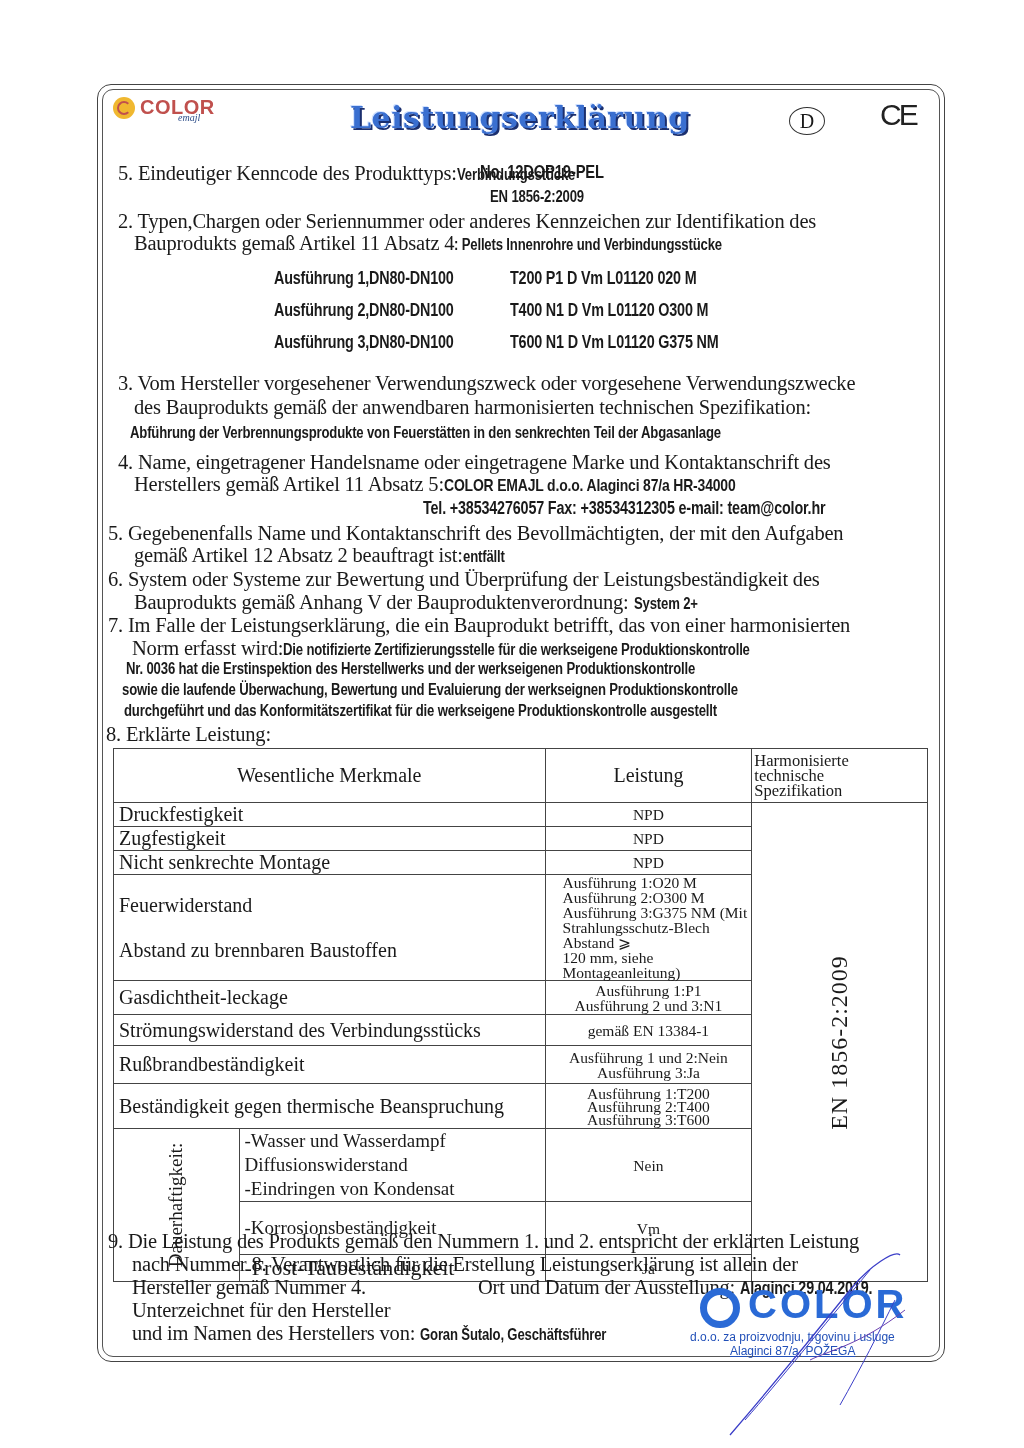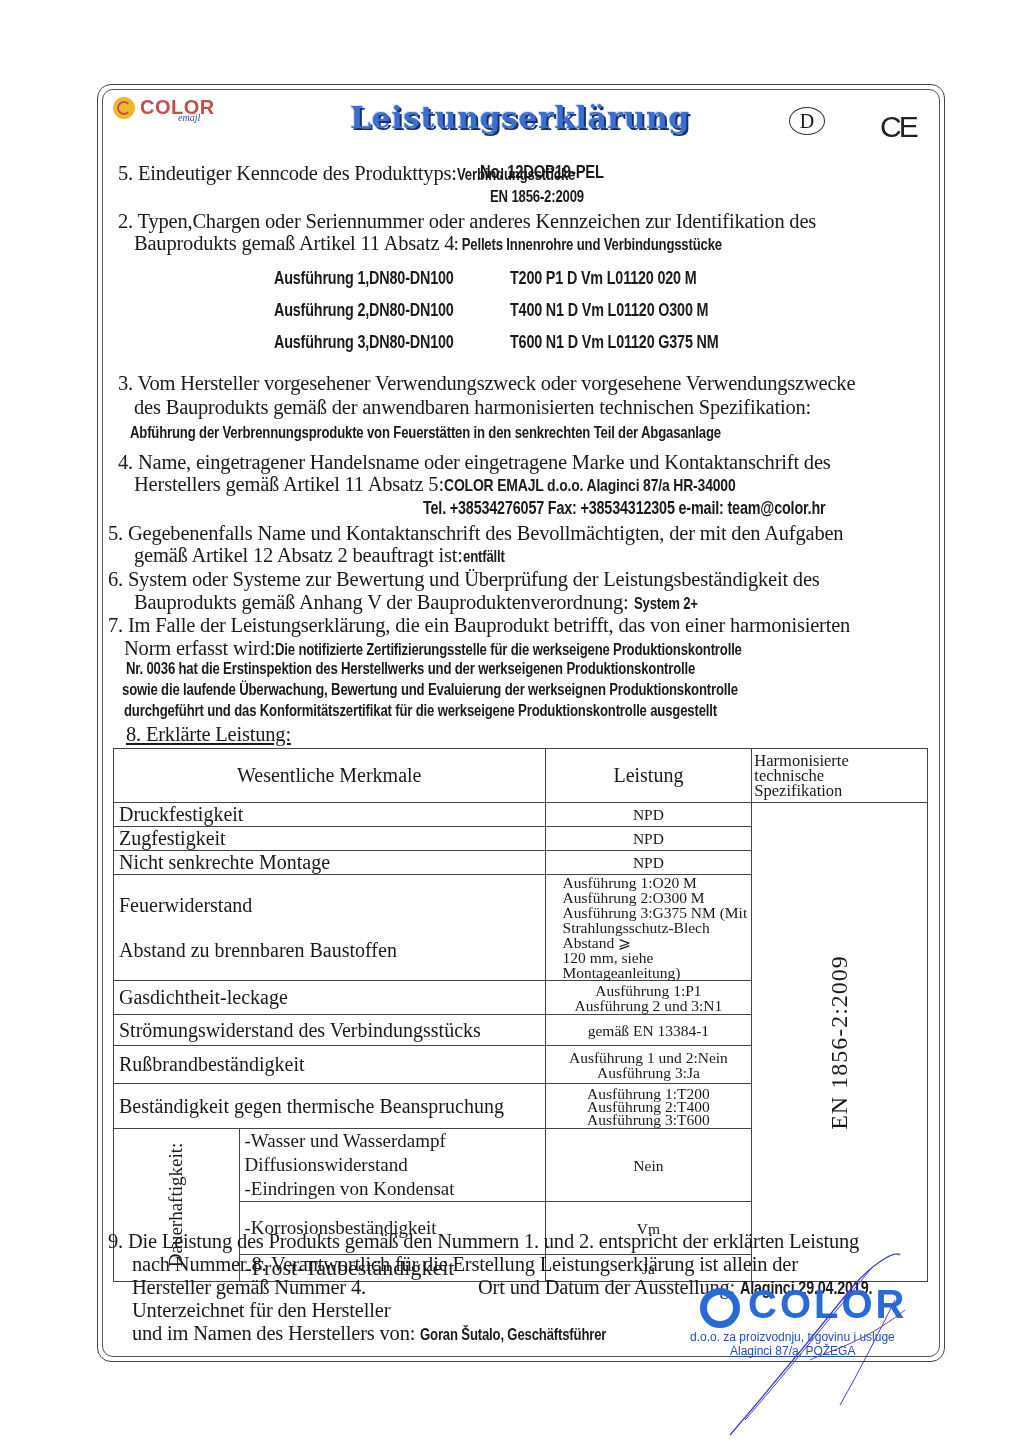"CE" .ce { top: 110px -> 98px }
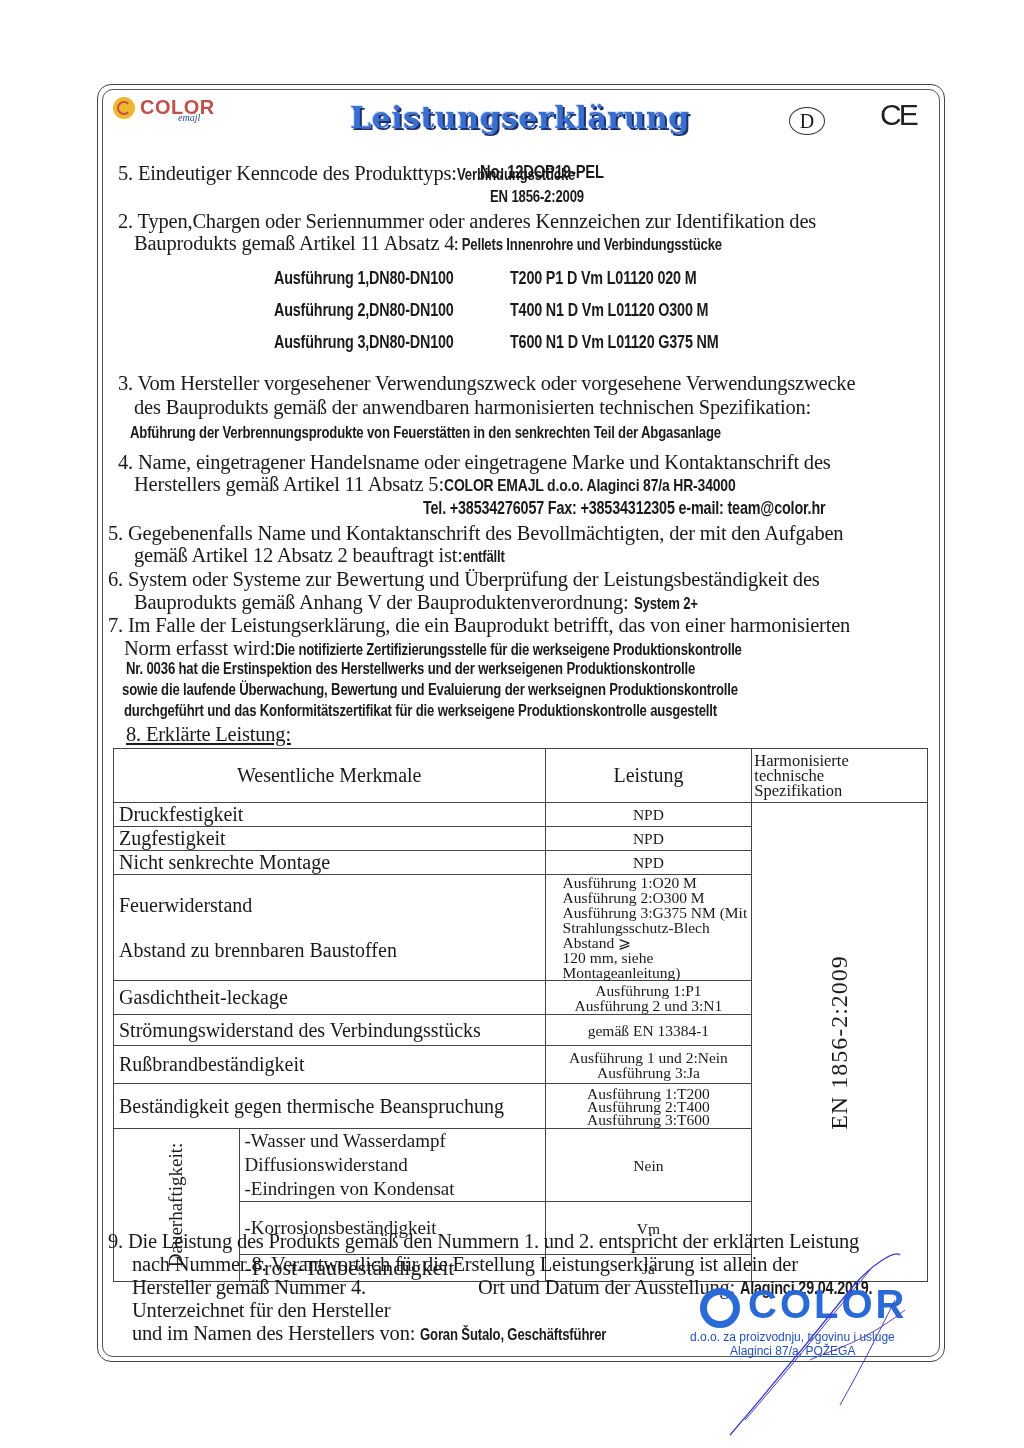"Norm erfasst wird:Die notifizierte" div.abs { left: 124px -> 132px }
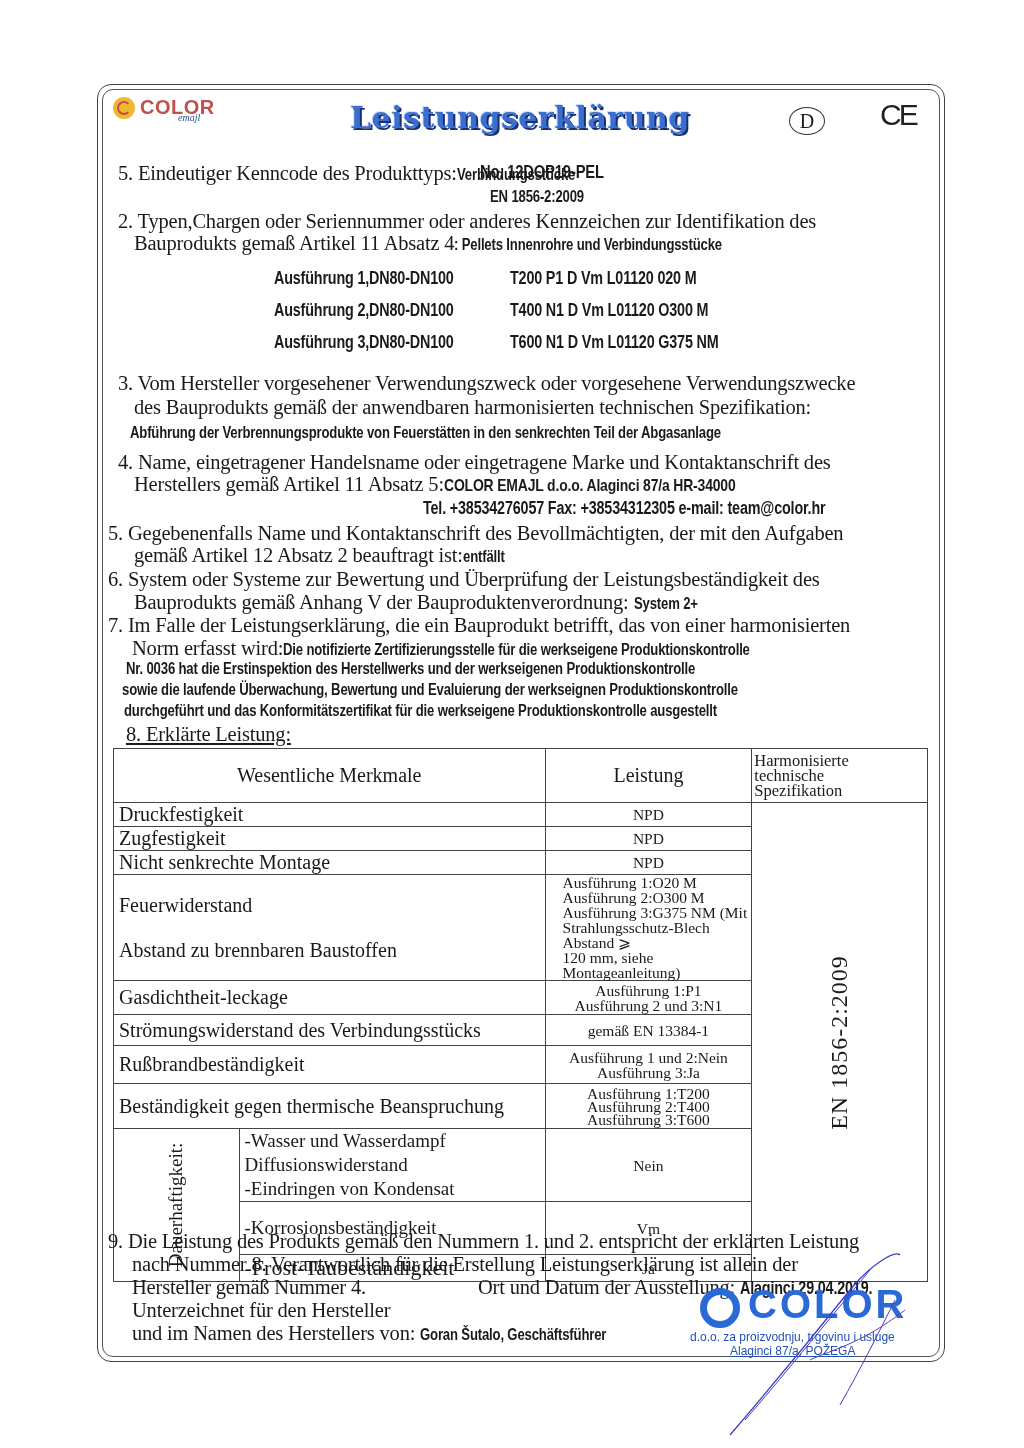"8. Erklärte Leistung:" div.abs { left: 126px -> 106px; text-decoration: underline -> none }
